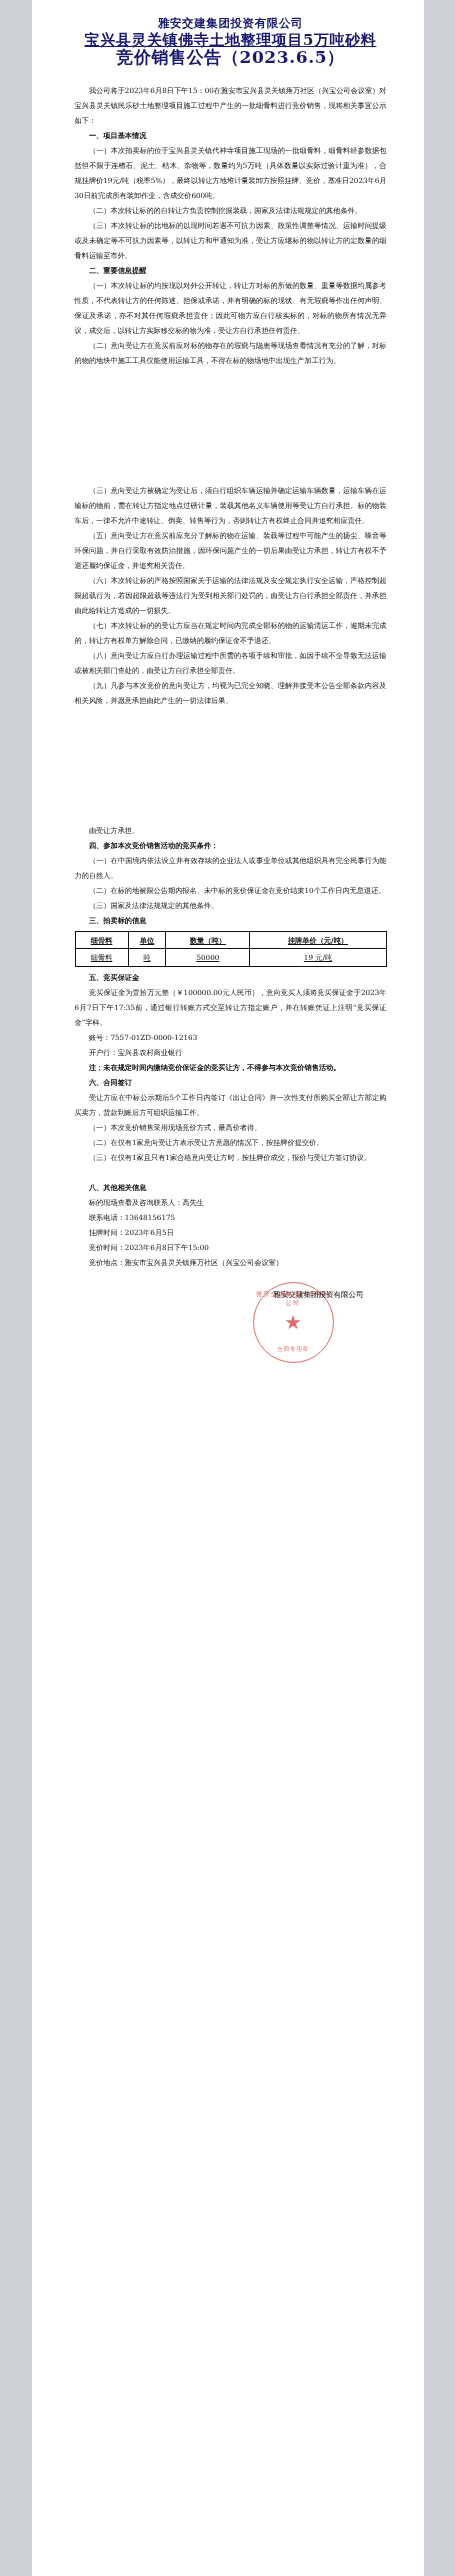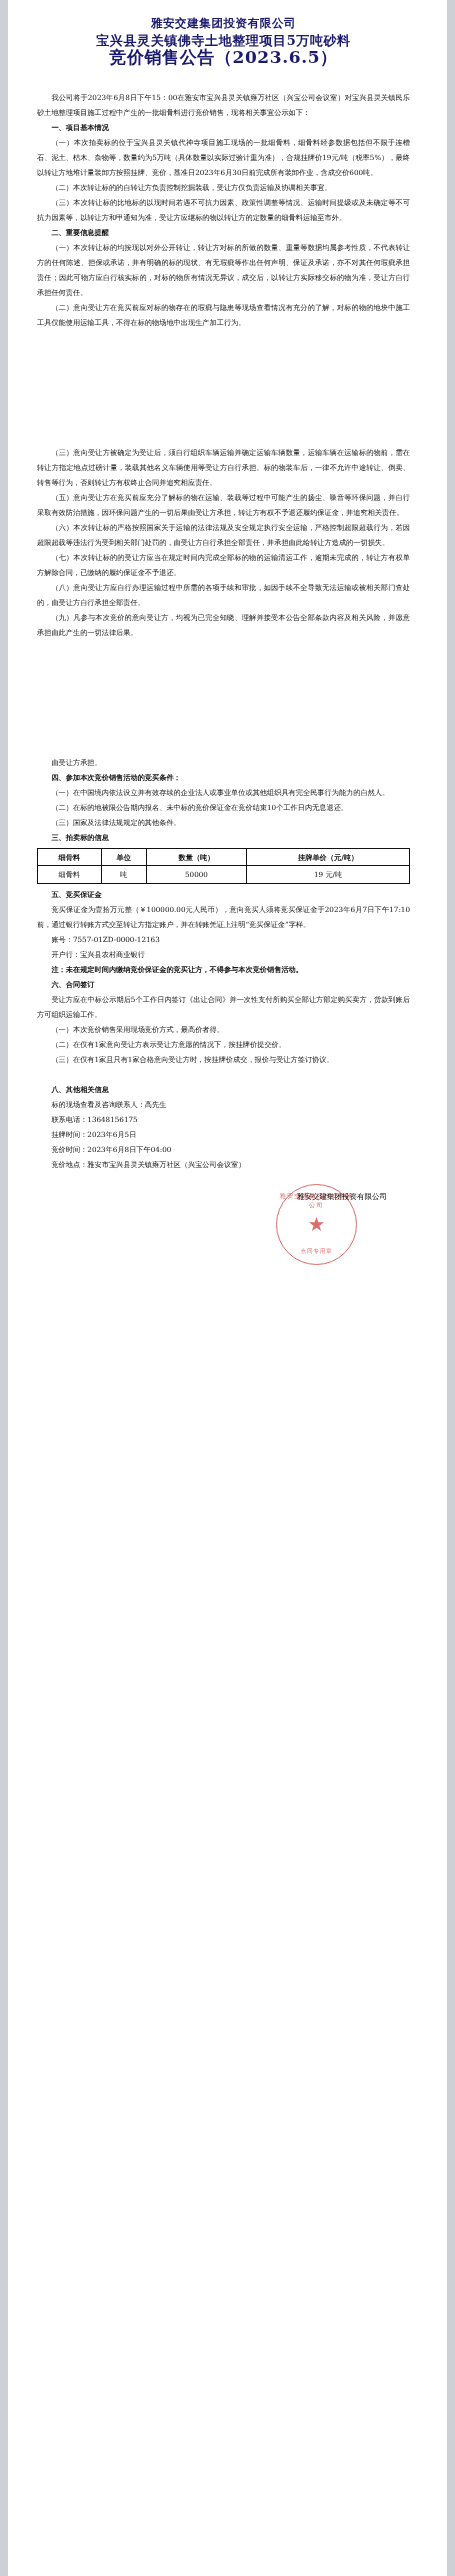"雅安交建集团投资有限公司" .page { padding: 15px 37px 23px 29px -> 15px 37px 23px 43px; width: 439px -> 392px }
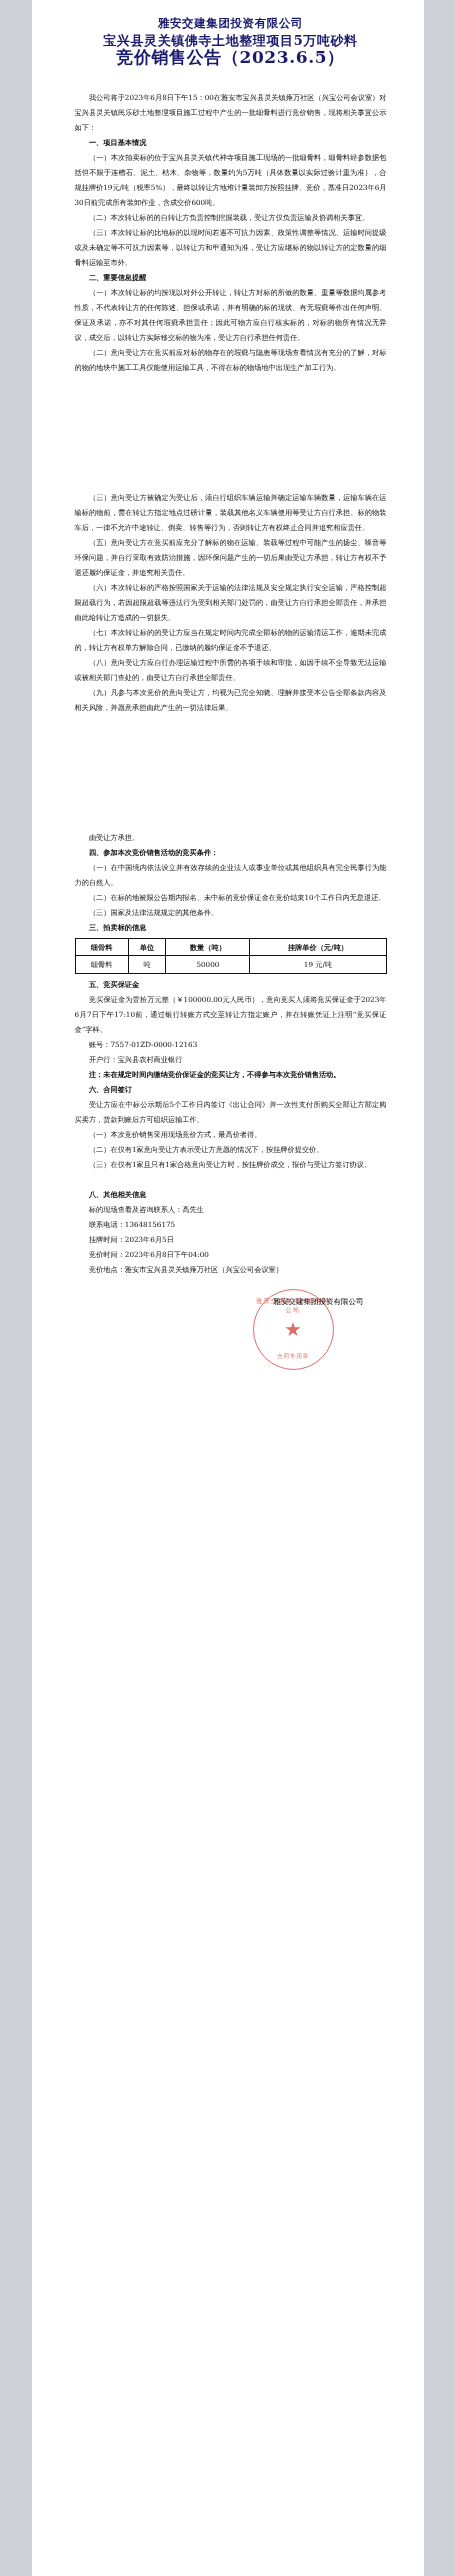"宝兴县灵关镇佛寺土地整理项目5万吨砂料" .title .l2 { font-size: 13px -> 15px; text-decoration: none -> underline }
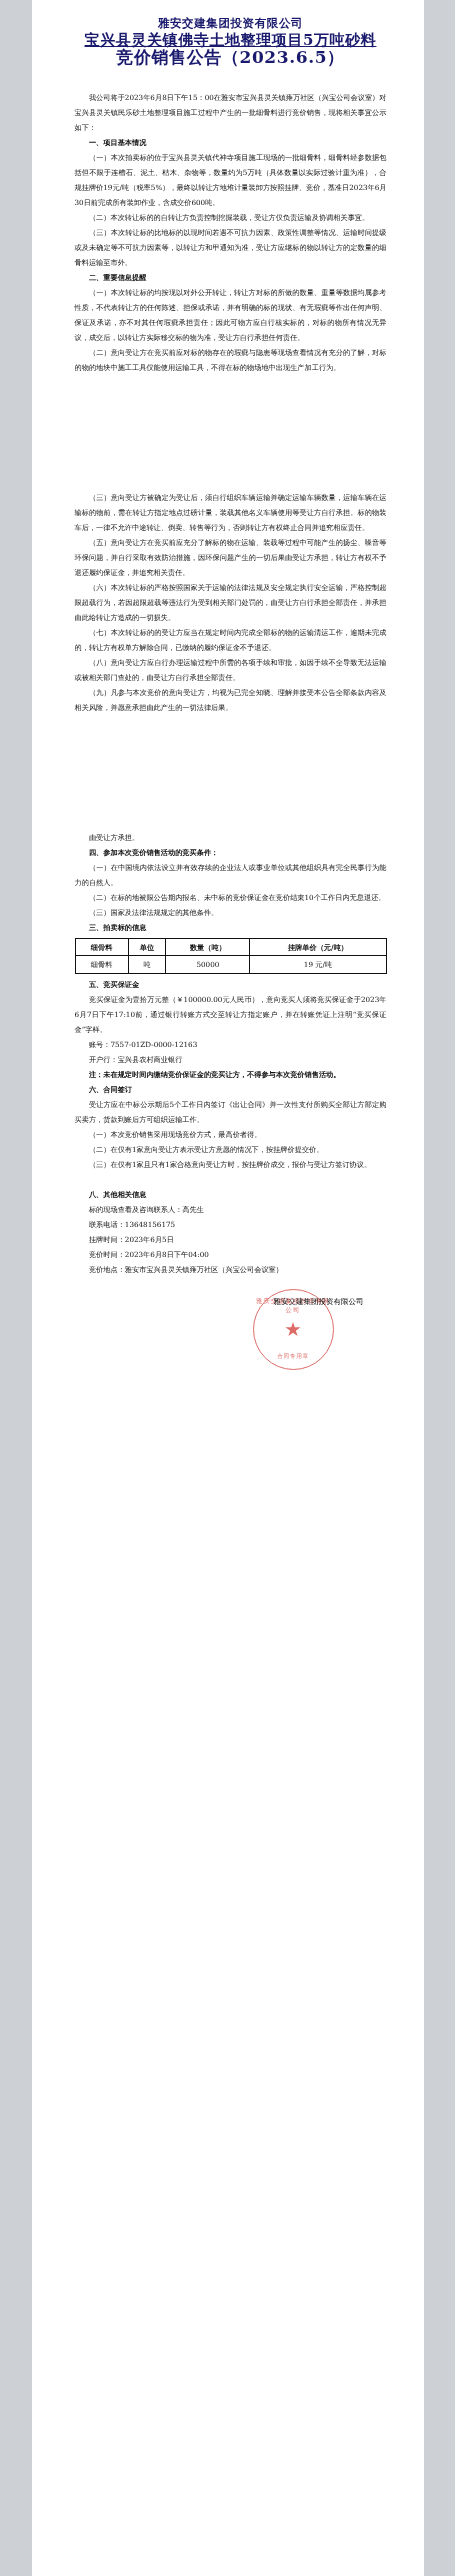"我公司将于2023年6月8日下午15：00在雅安市宝兴县灵关镇雍万社区（兴宝公司" .body { margin-top: 24px -> 17px }
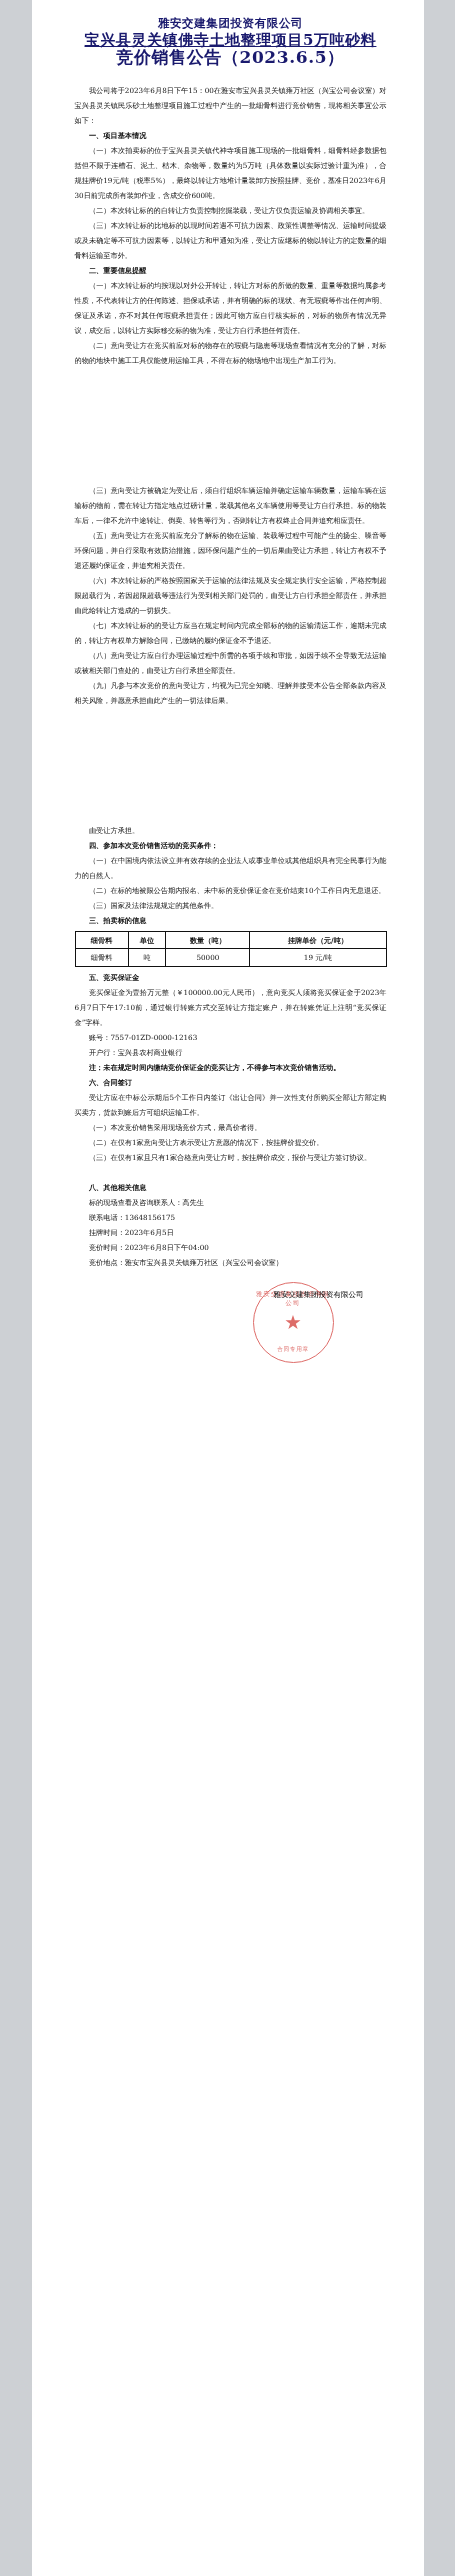"（二）本次转让标的的自转让方负责控制挖掘装载，受让方仅负责运输及协调相关事宜。" p { text: 受让方仅负责运输及协调相关事宜 -> 国家及法律法规规定的其他条件 }
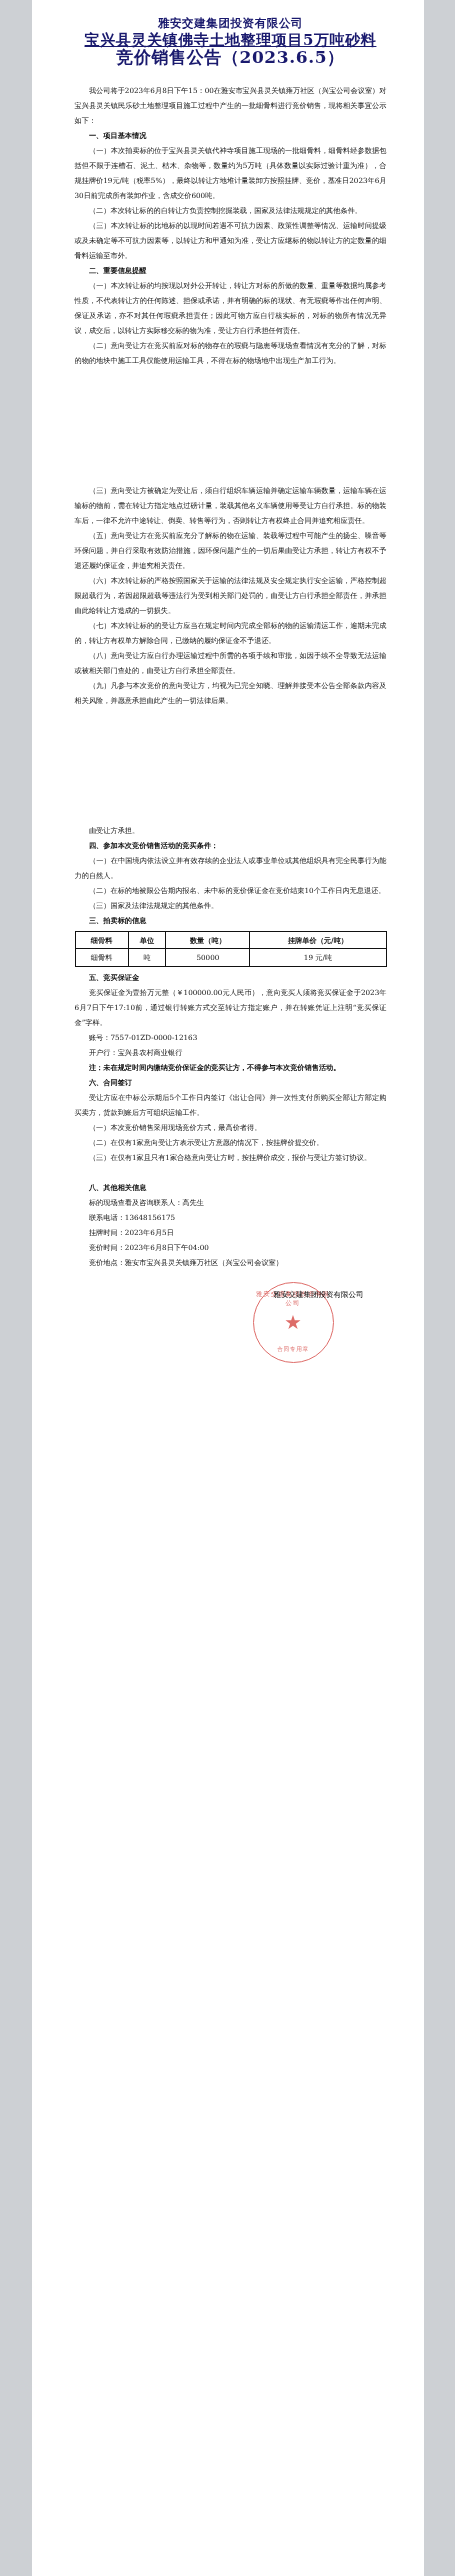"细骨料" table.tbl th, table.tbl td { text-decoration: none -> underline }
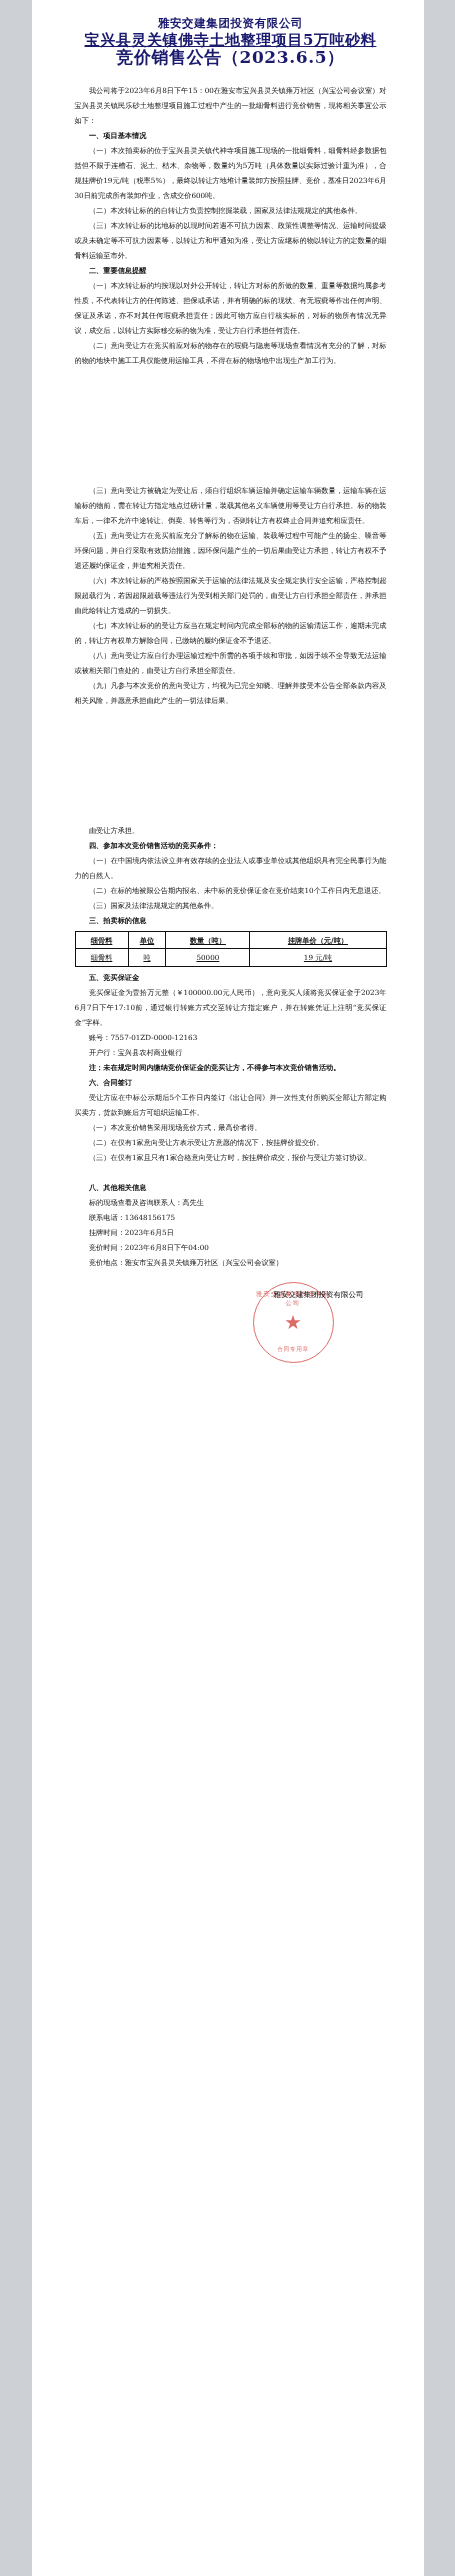"竞买保证金为壹拾万元整（￥100000.00元人民币），意向竞买人须将竞买保证金" p { text: 17:10 -> 17:35 }
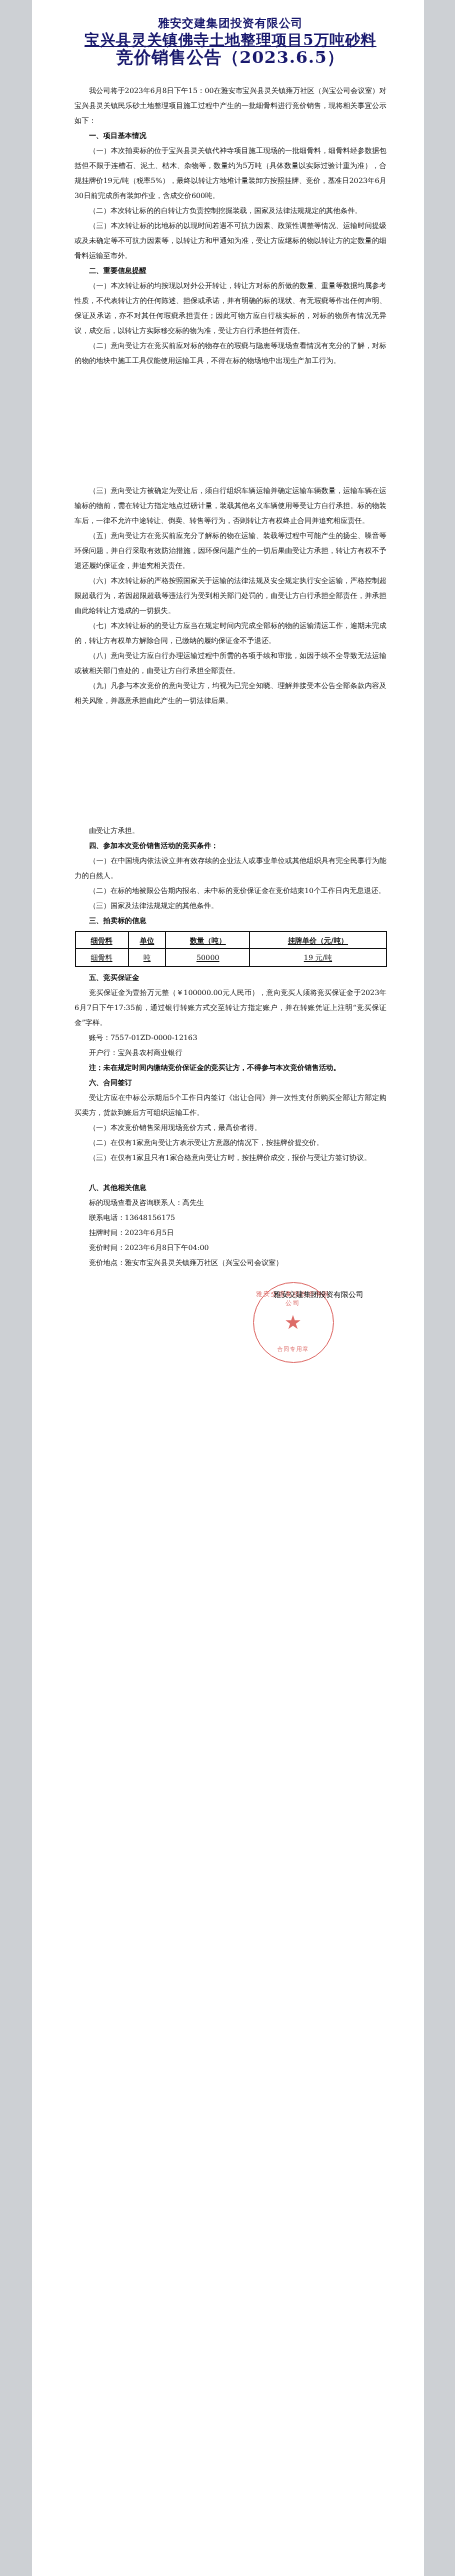"竞价时间：2023年6月8日下午04:00" p { text: 04:00 -> 15:00 }
